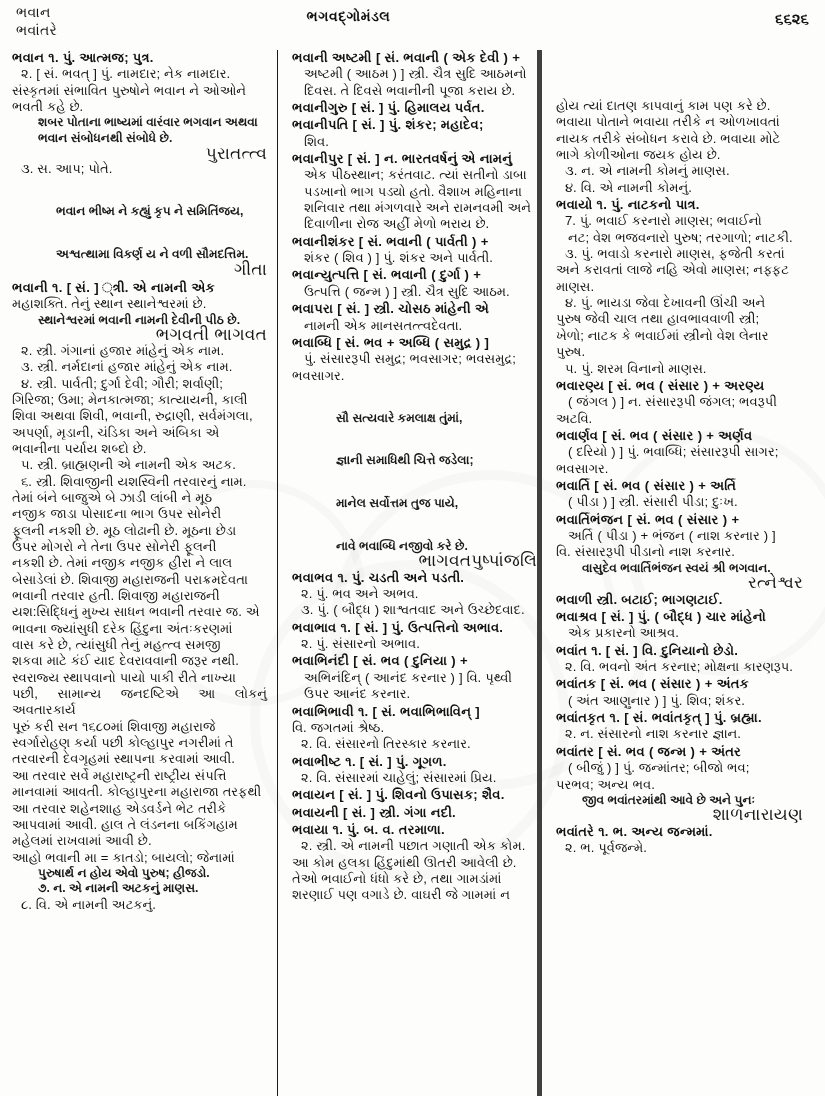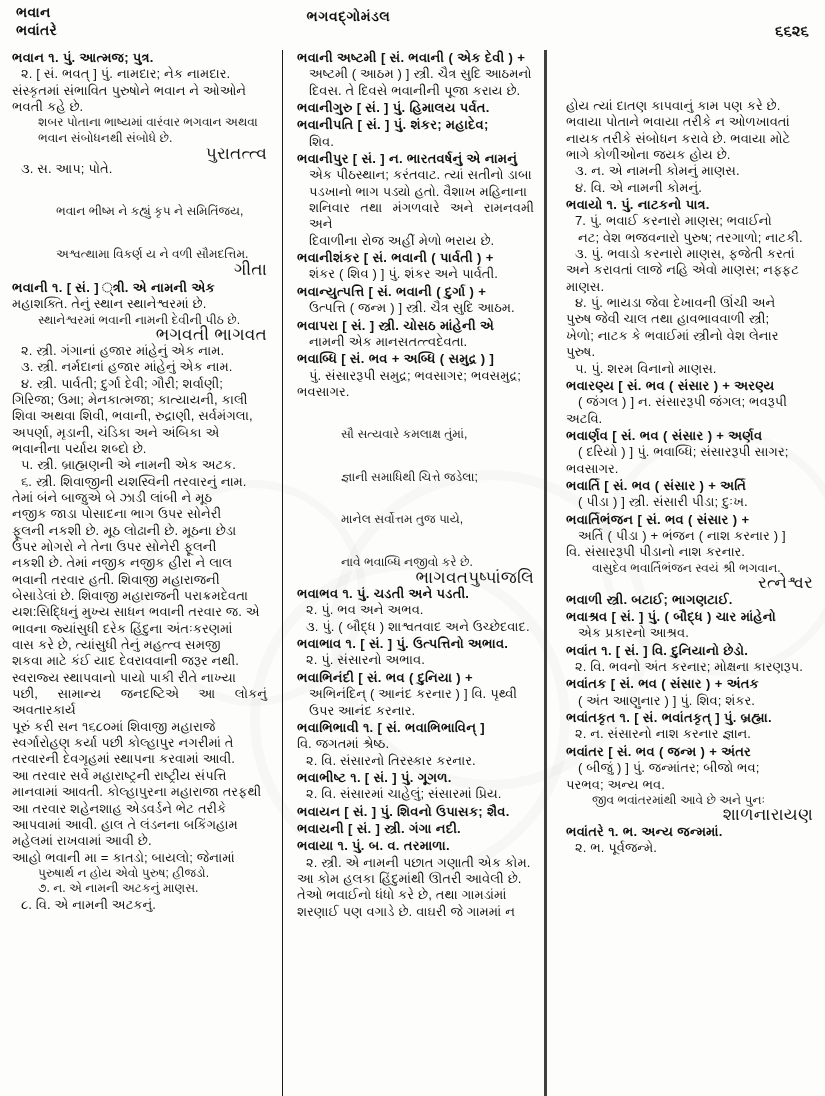"ભવાન" .rh-left { font-weight: bold -> normal }
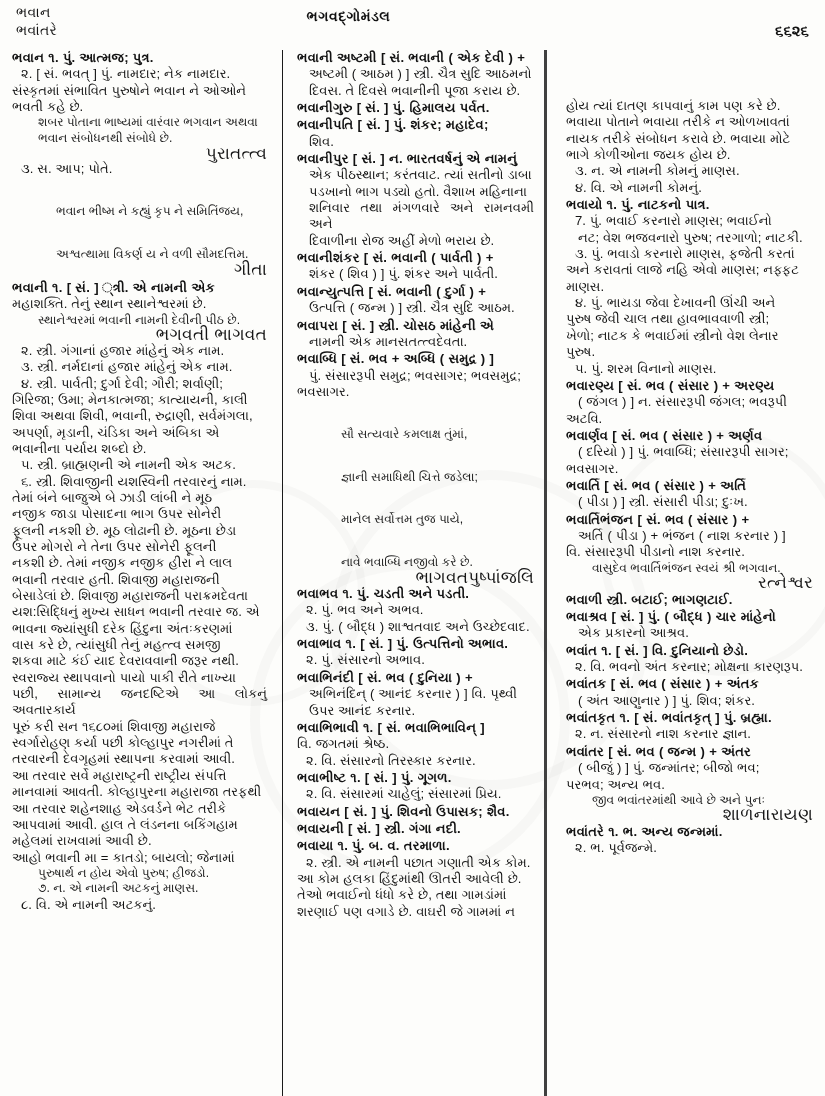"૬૬૨૬" .rh-right { top: 22px -> 10px }
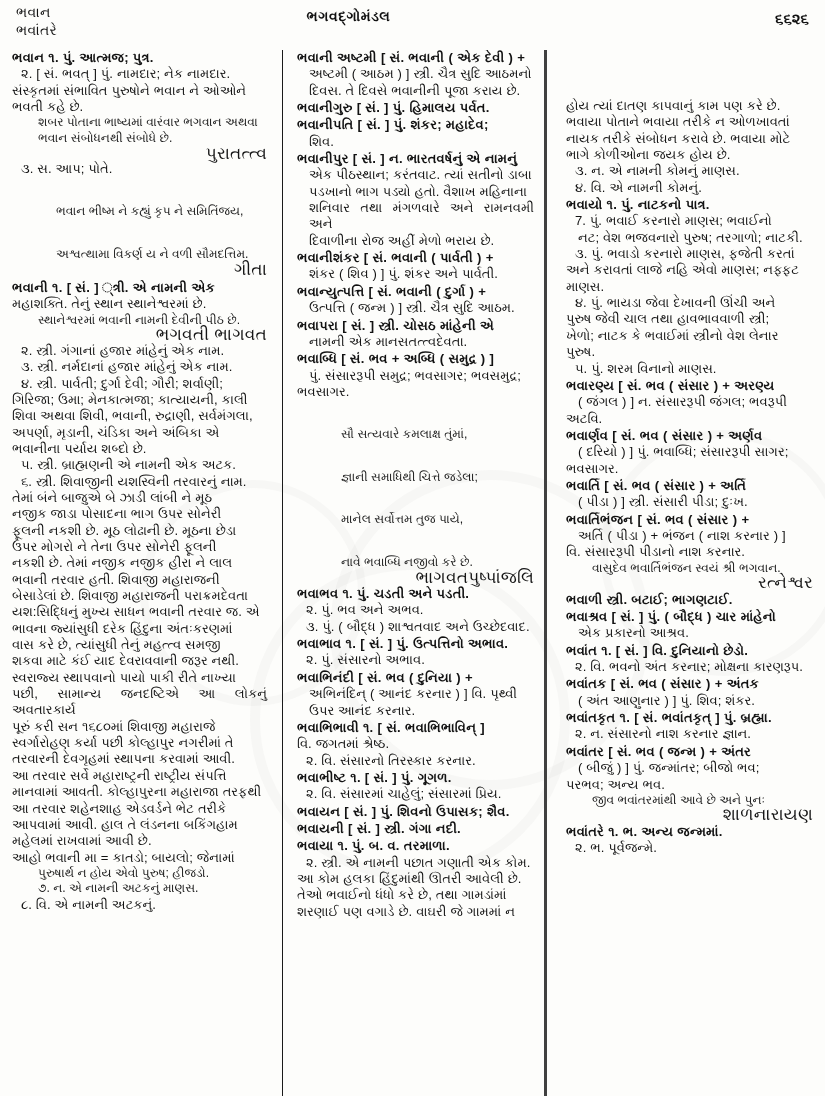"ભવાન ૧. પું. આત્મજ; પુત્ર." .columns { justify-content: space-between -> none }
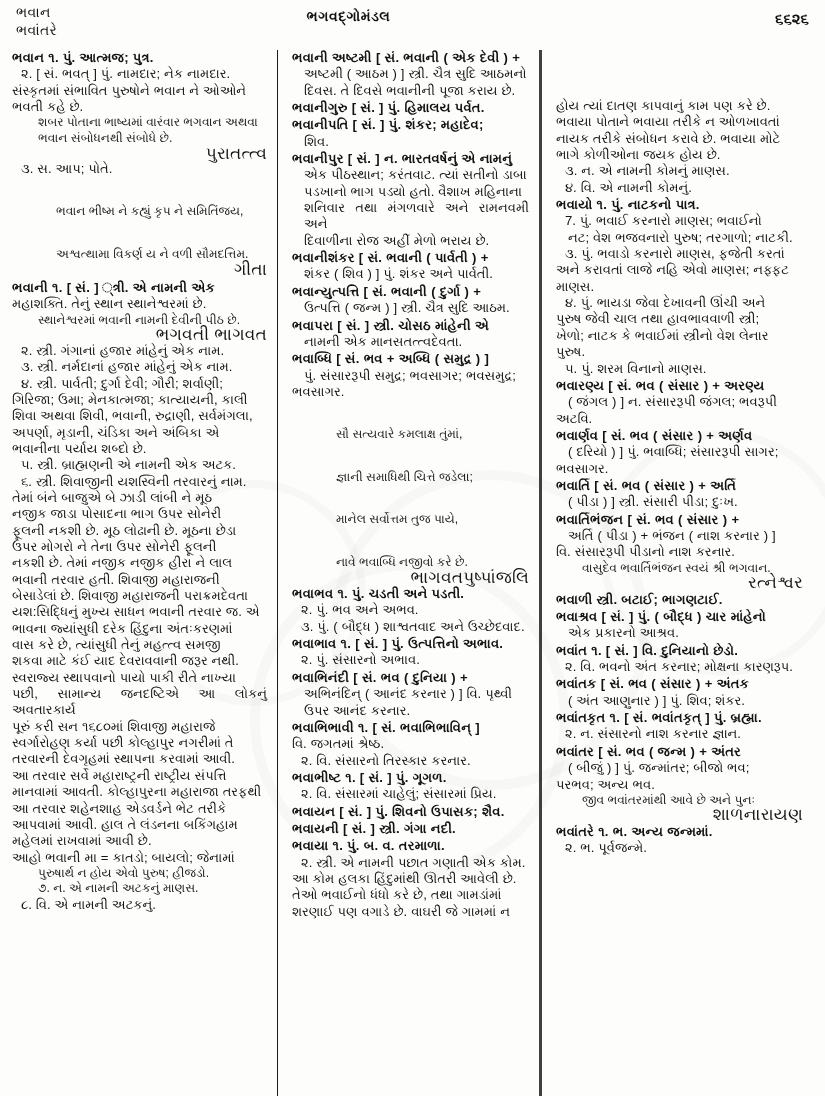"ભવાની અષ્ટમી [ સં. ભવાની" .col-2 { border-right: 3px solid #404040 -> 5px solid #404040; padding: 0 10px 0 14px -> 0 0 0 14px }
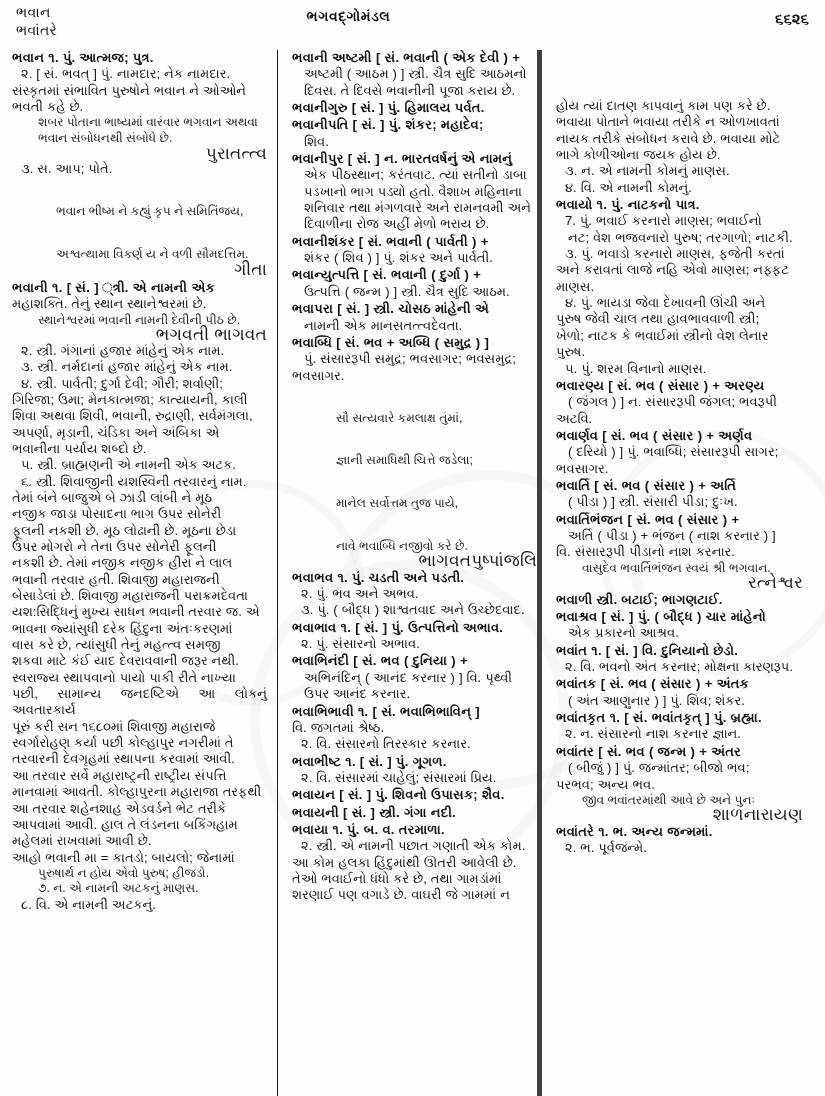"શબર પોતાના ભાષ્યમાં વારંવાર ભગવાન" .quote { font-weight: none -> bold }
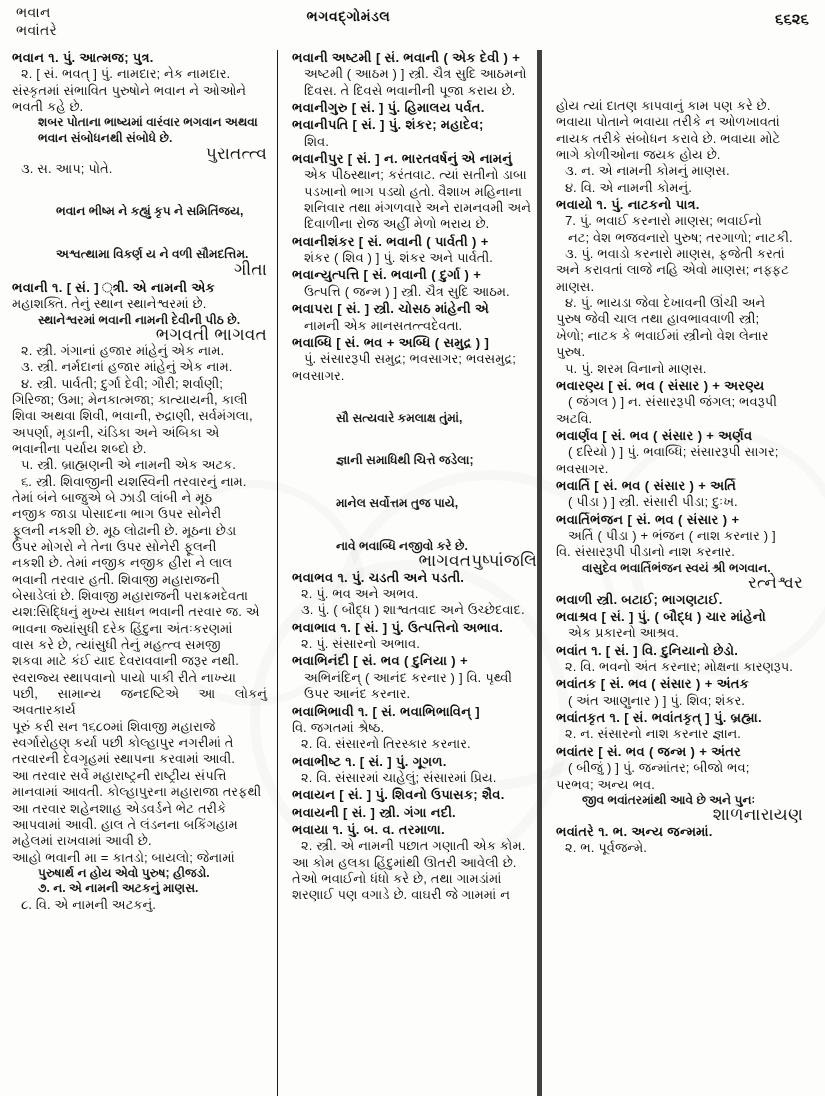"ભવાની તરવાર હતી. શિવાજી મહારાજની" div.ln { order: before "બેસાડેલાં છે. શિવાજી મહારાજની" -> after "બેસાડેલાં છે. શિવાજી મહારાજની" }
